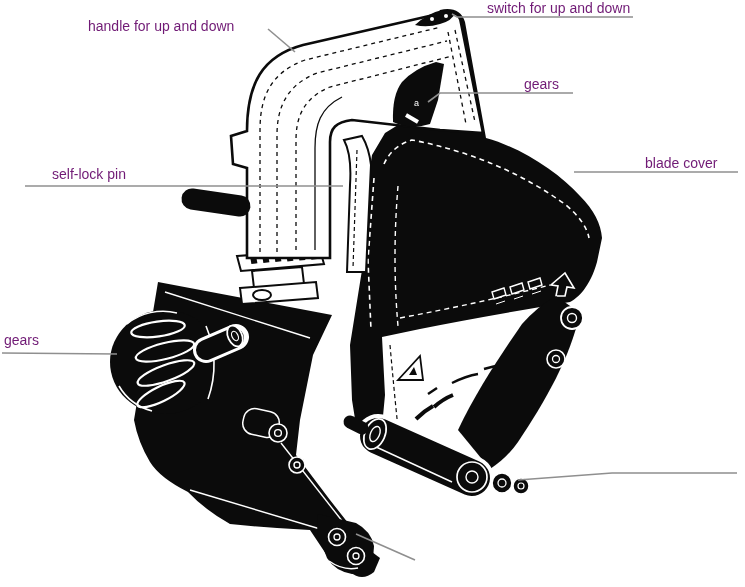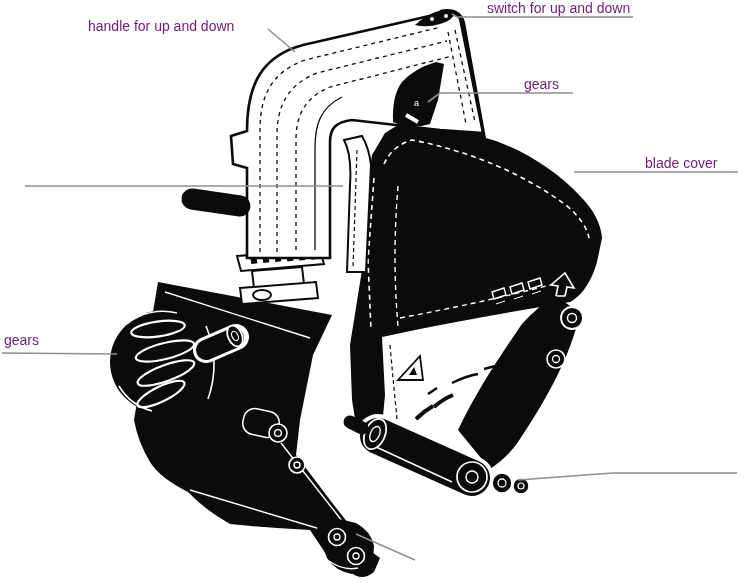"self-lock pin" div.label { html: none -> <div>self-lock pin</div> }
